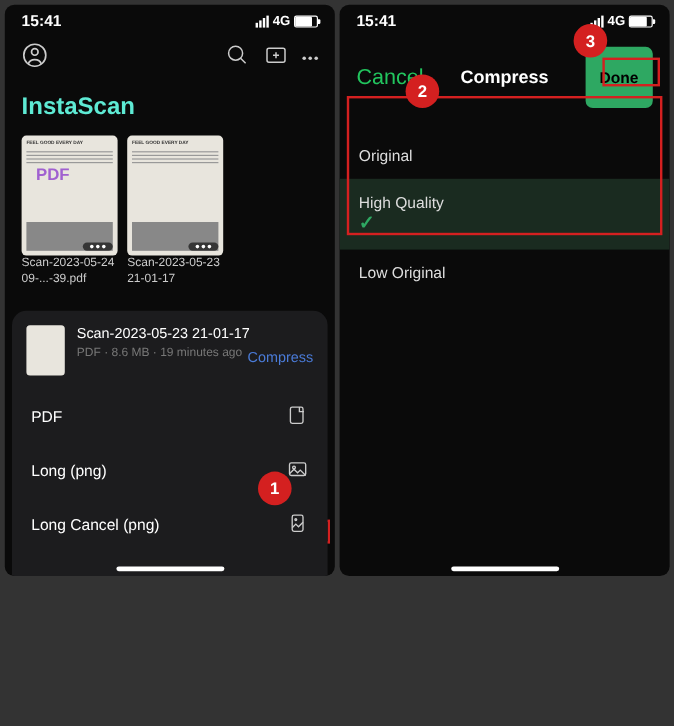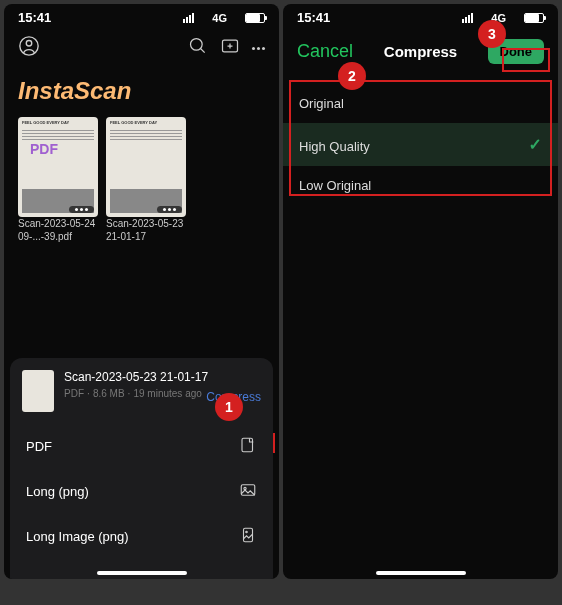"15:41" .phone { height: 575px -> 476px }
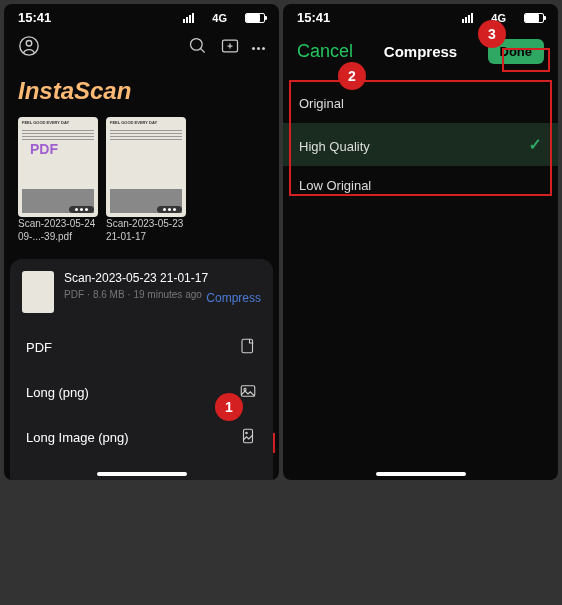"4G" .status-right { gap: 18px -> 3px }
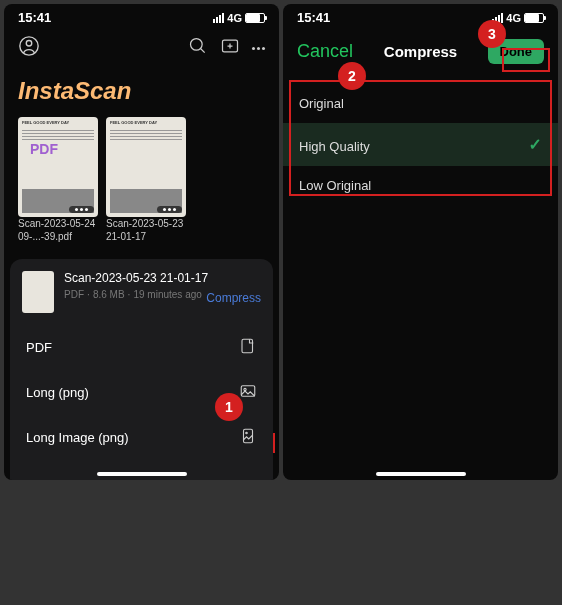"Done" .done-btn { padding: 5px 12px -> 18px 12px }
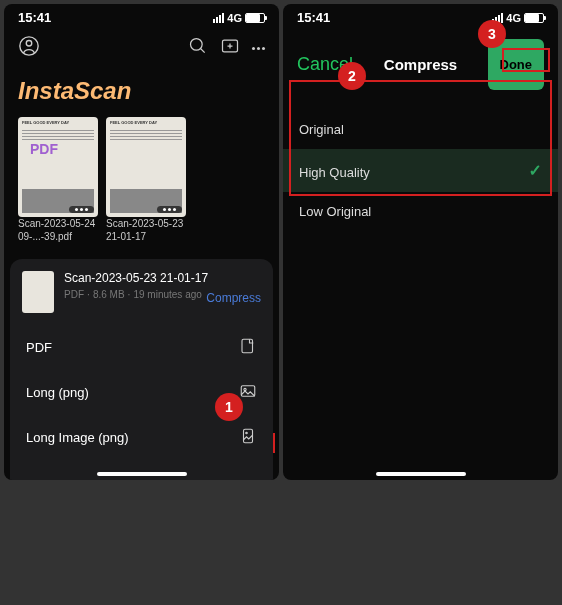"InstaScan" .app-title { color: #fdba74 -> #5eead4; font-size: 24px -> 20px; font-style: italic -> none }
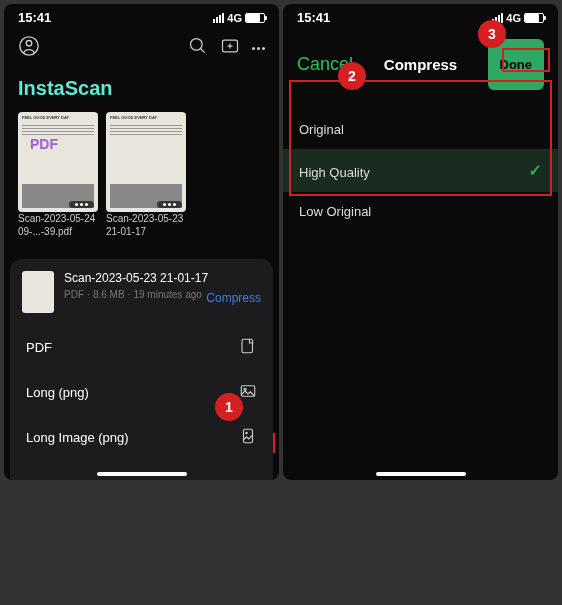"Original" .opt-row { align-items: flex-end -> flex-start }
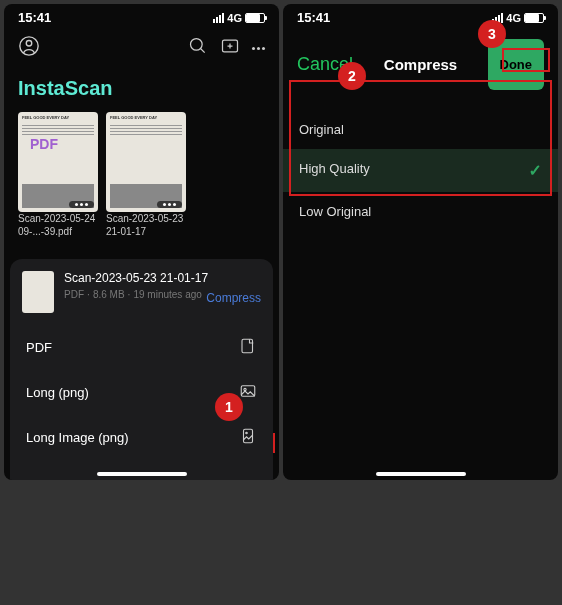"High Quality" .opt-row.selected { flex-direction: none -> column }
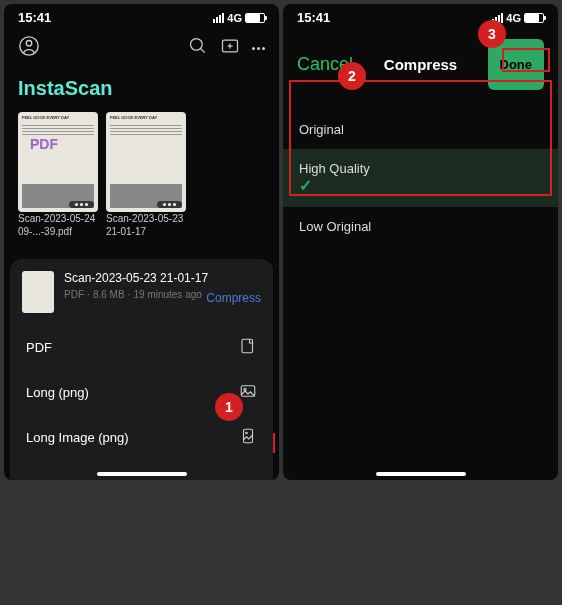"Long Image (png)" span { text: Image -> Cancel }
